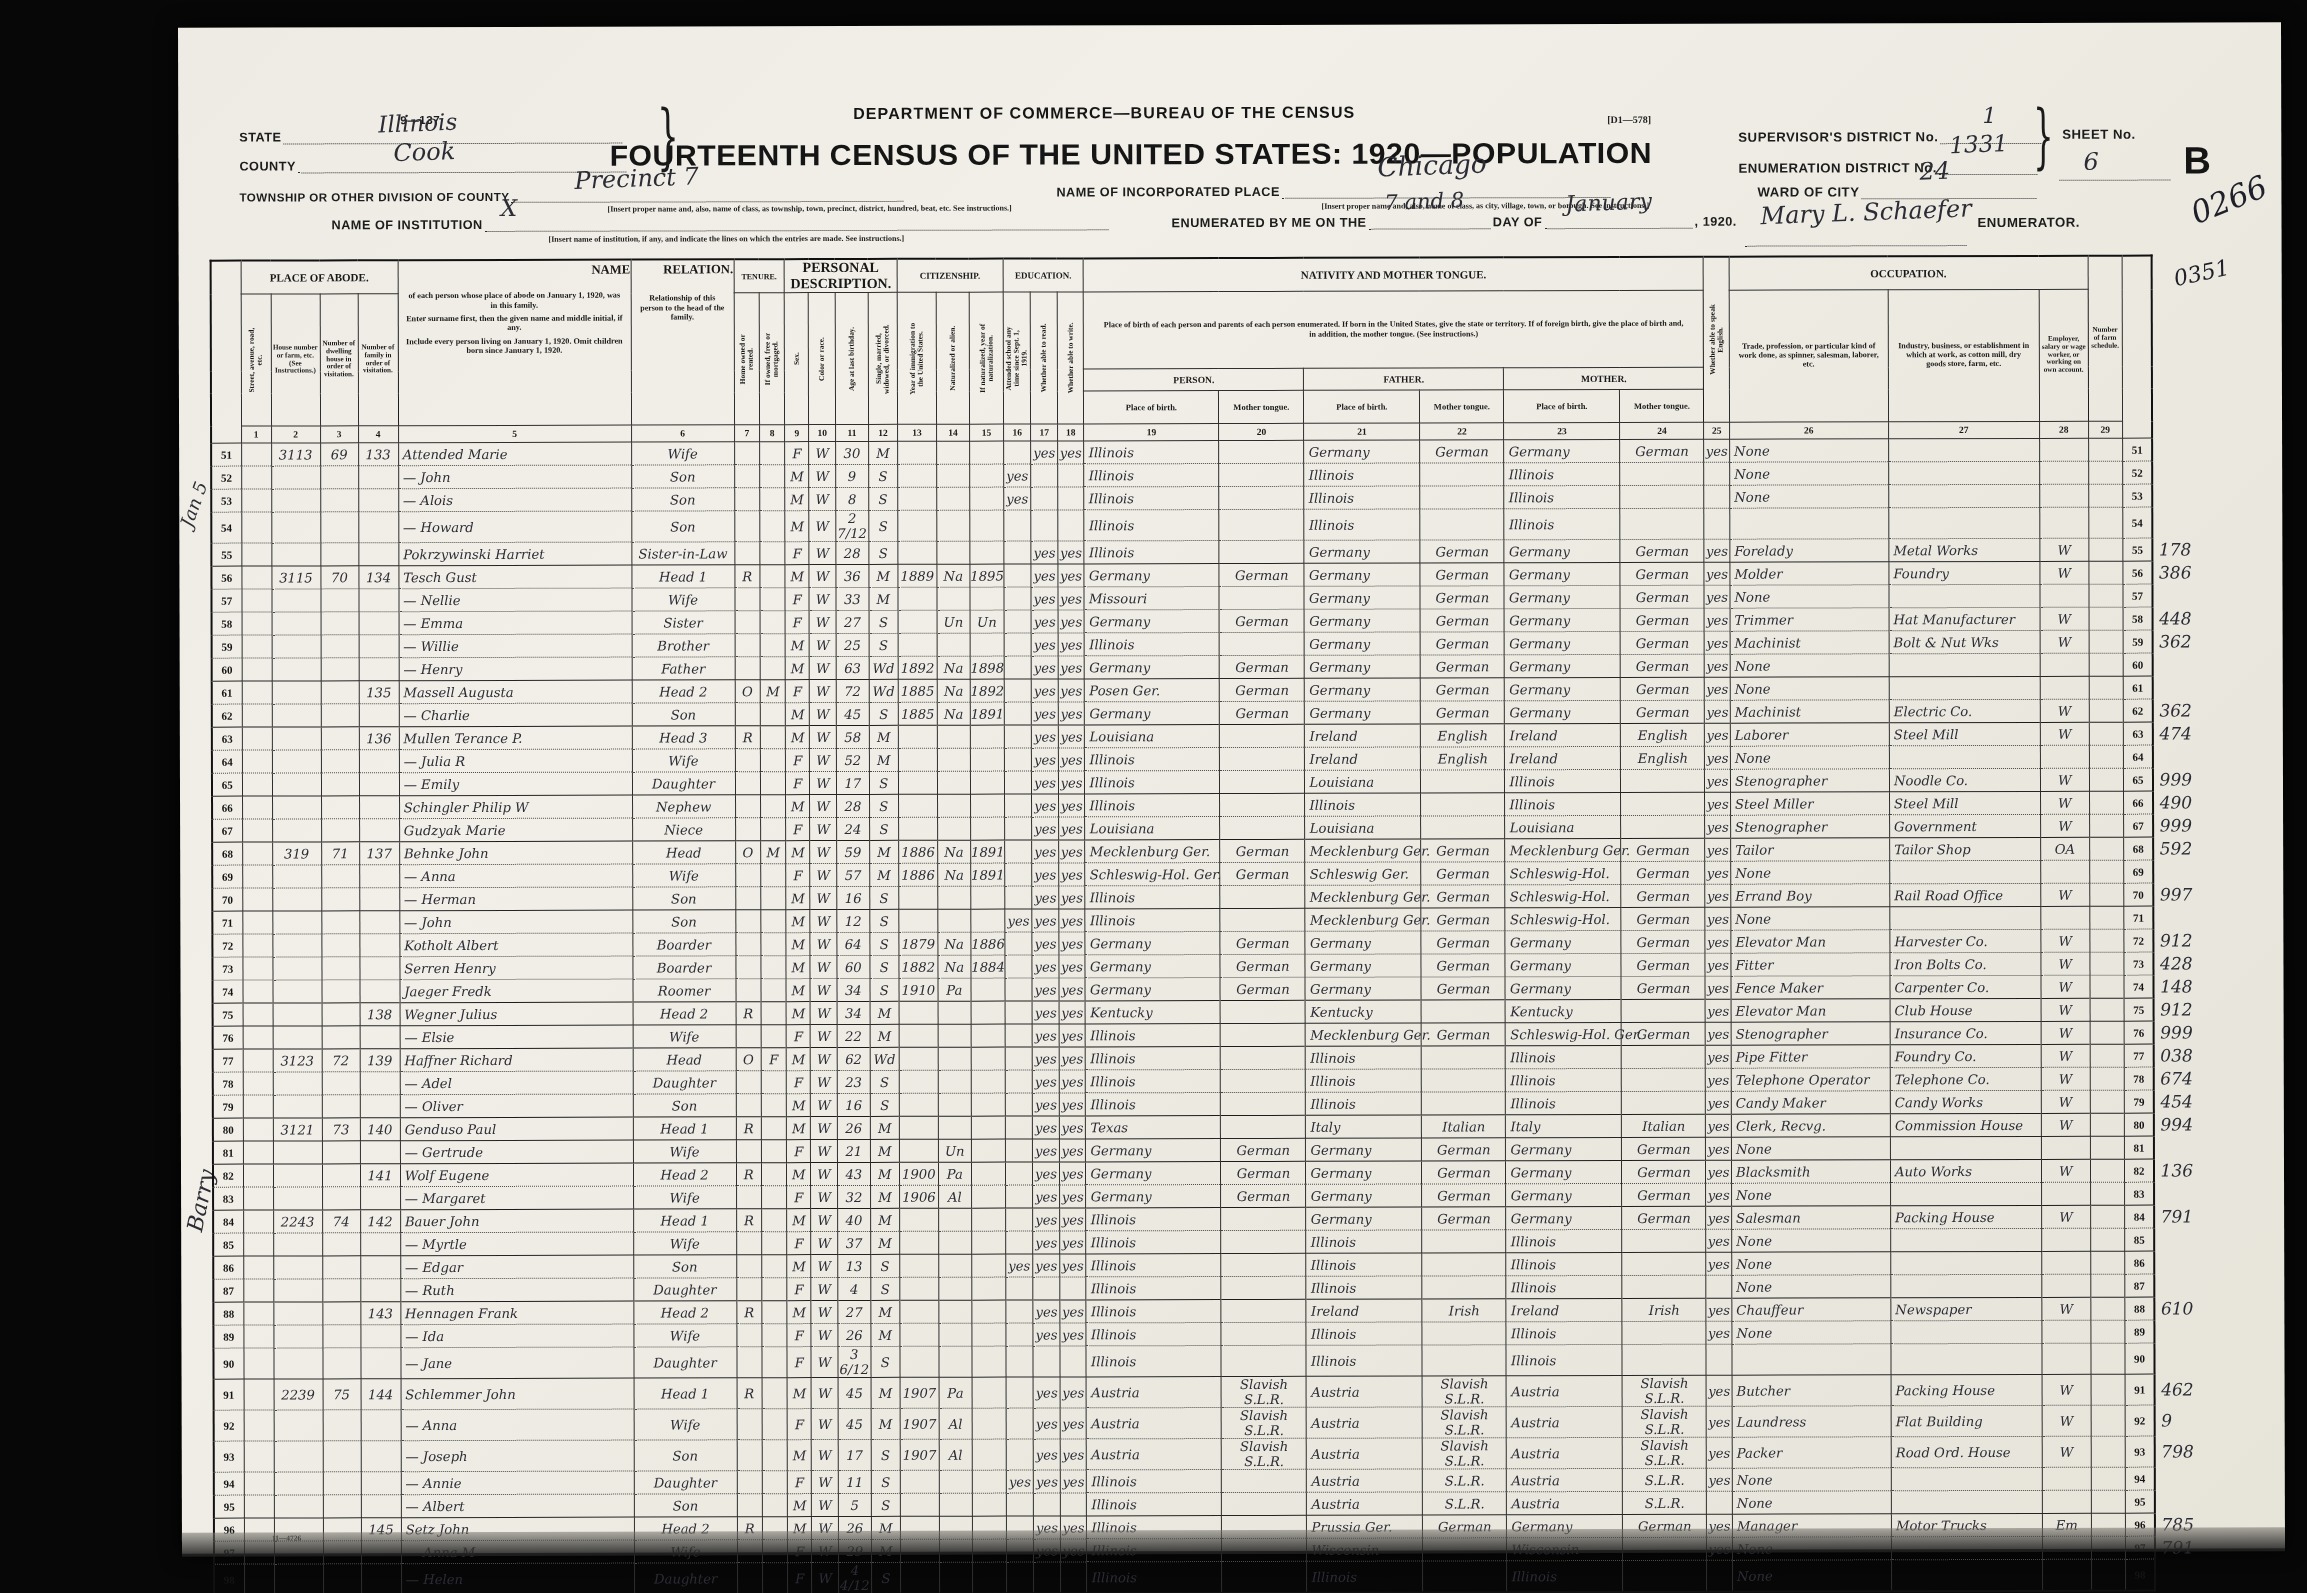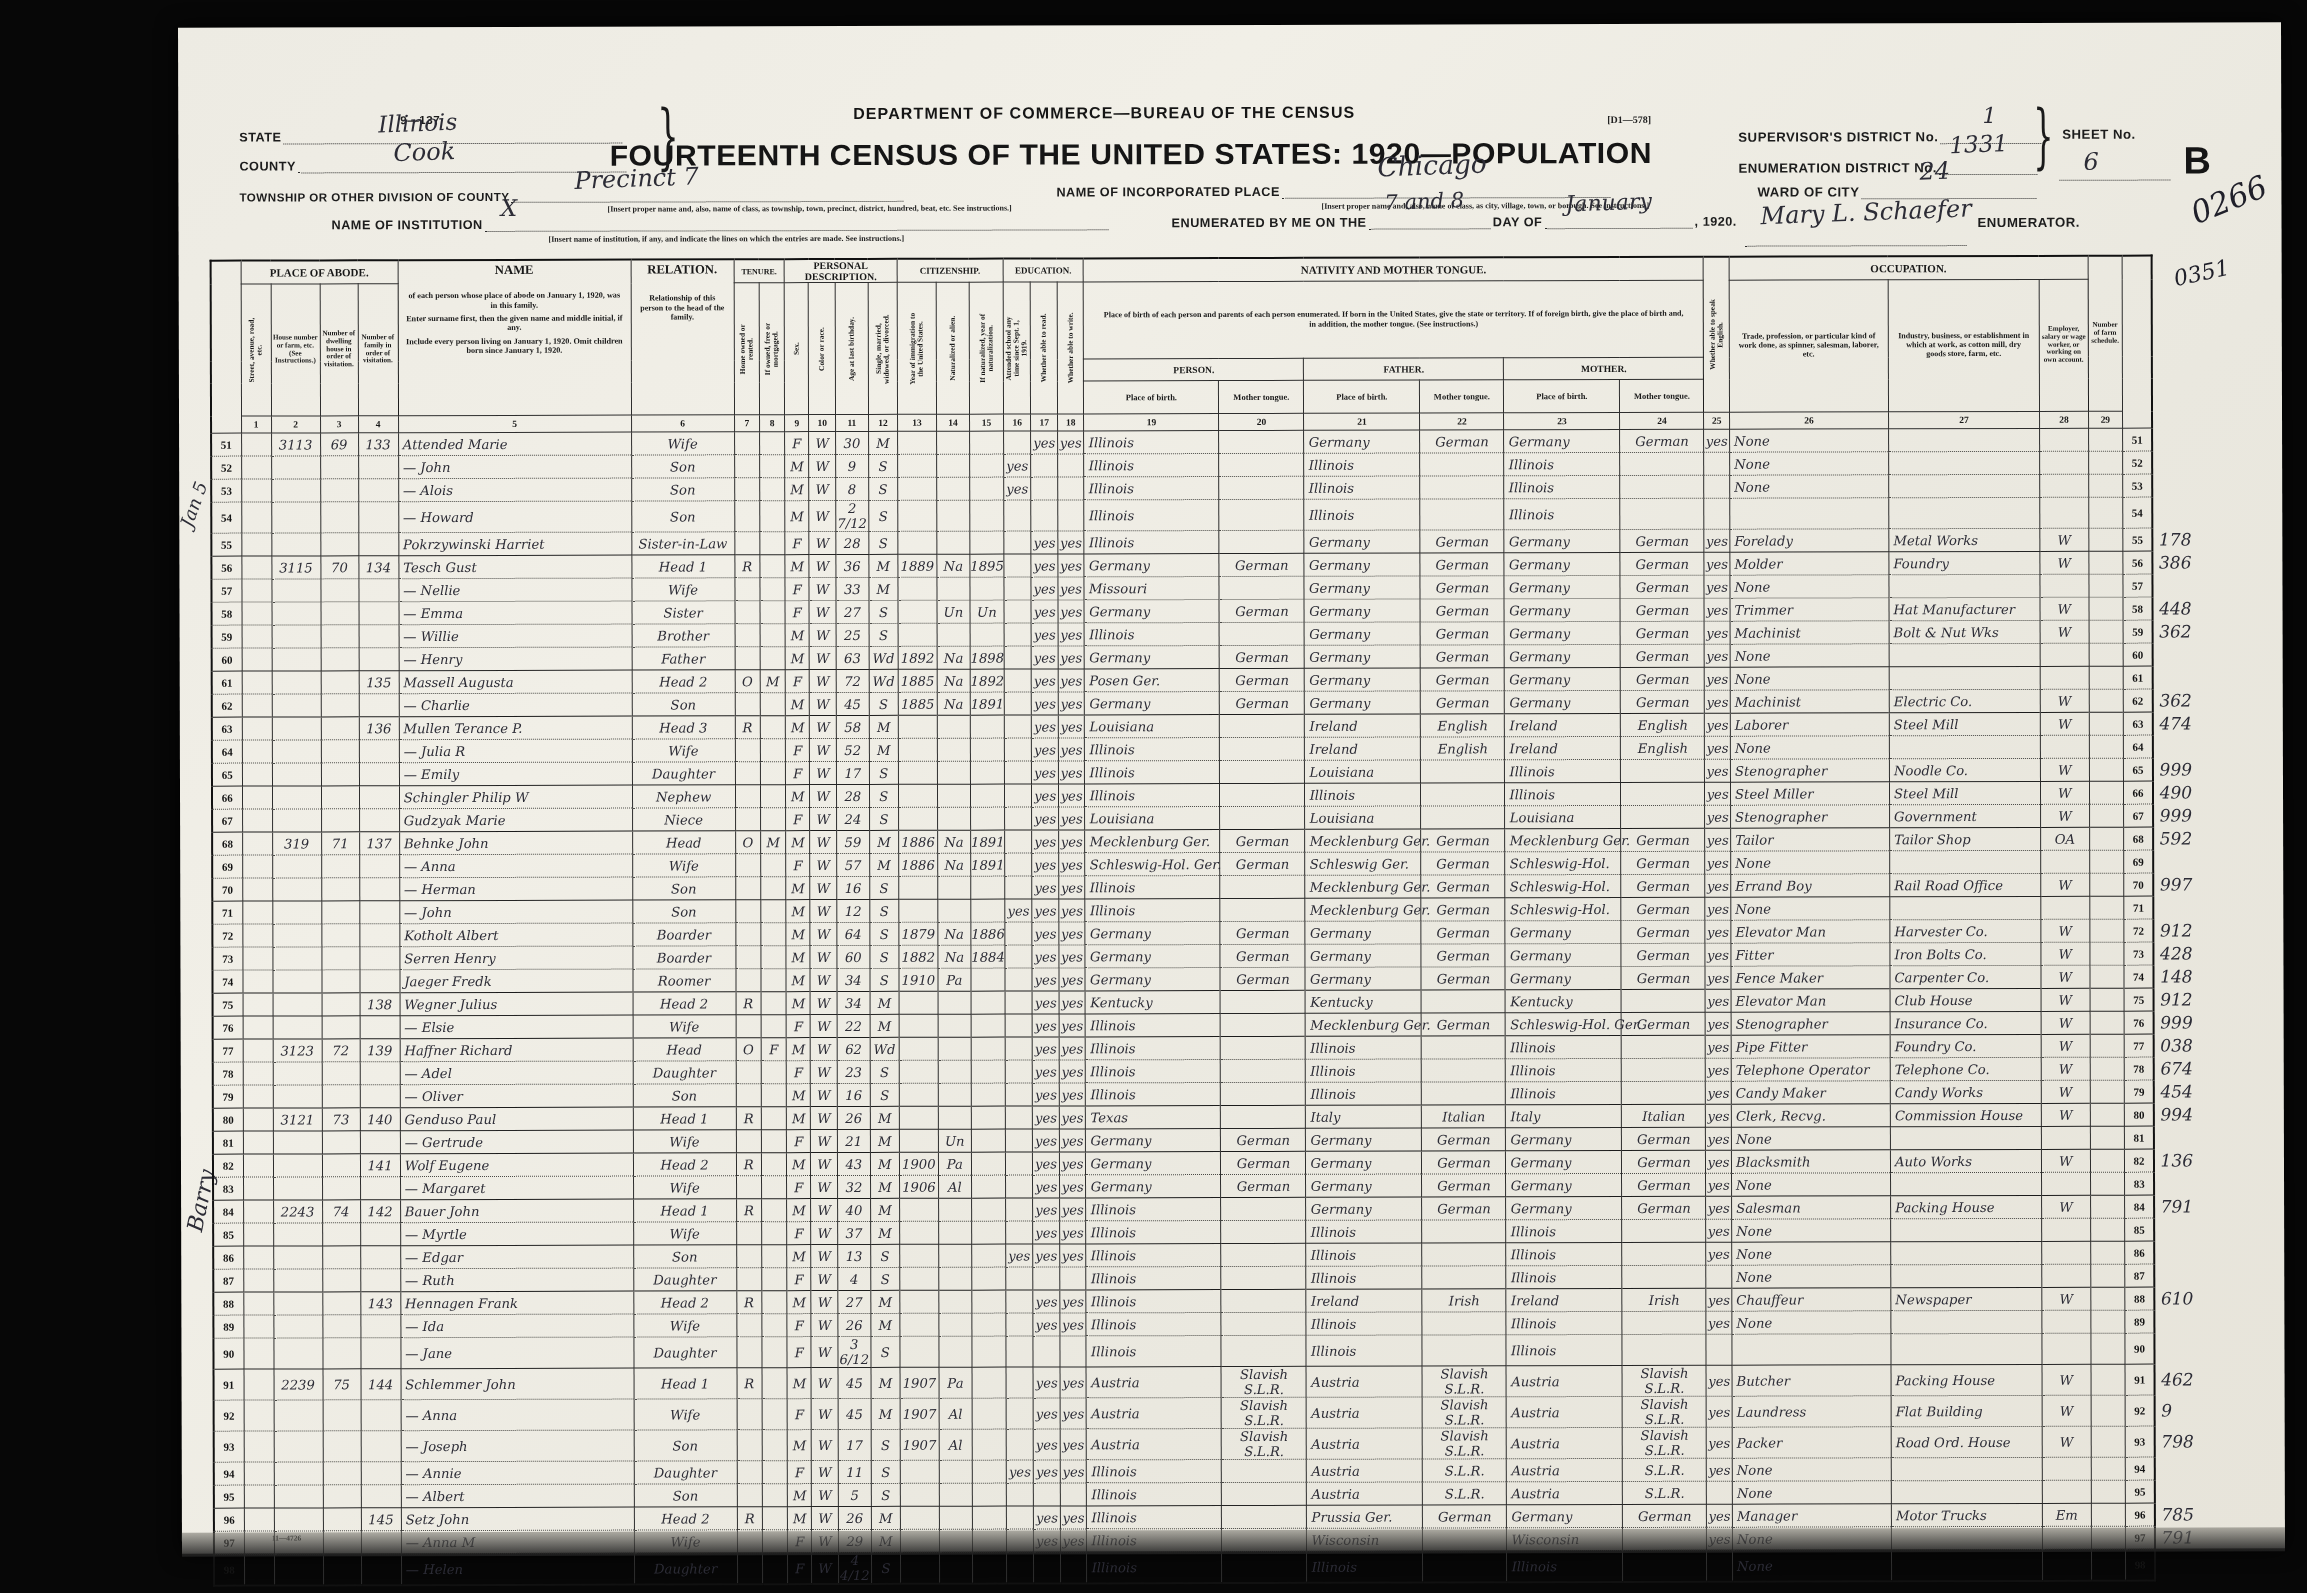"NAME" .nmt { text-align: center -> right }
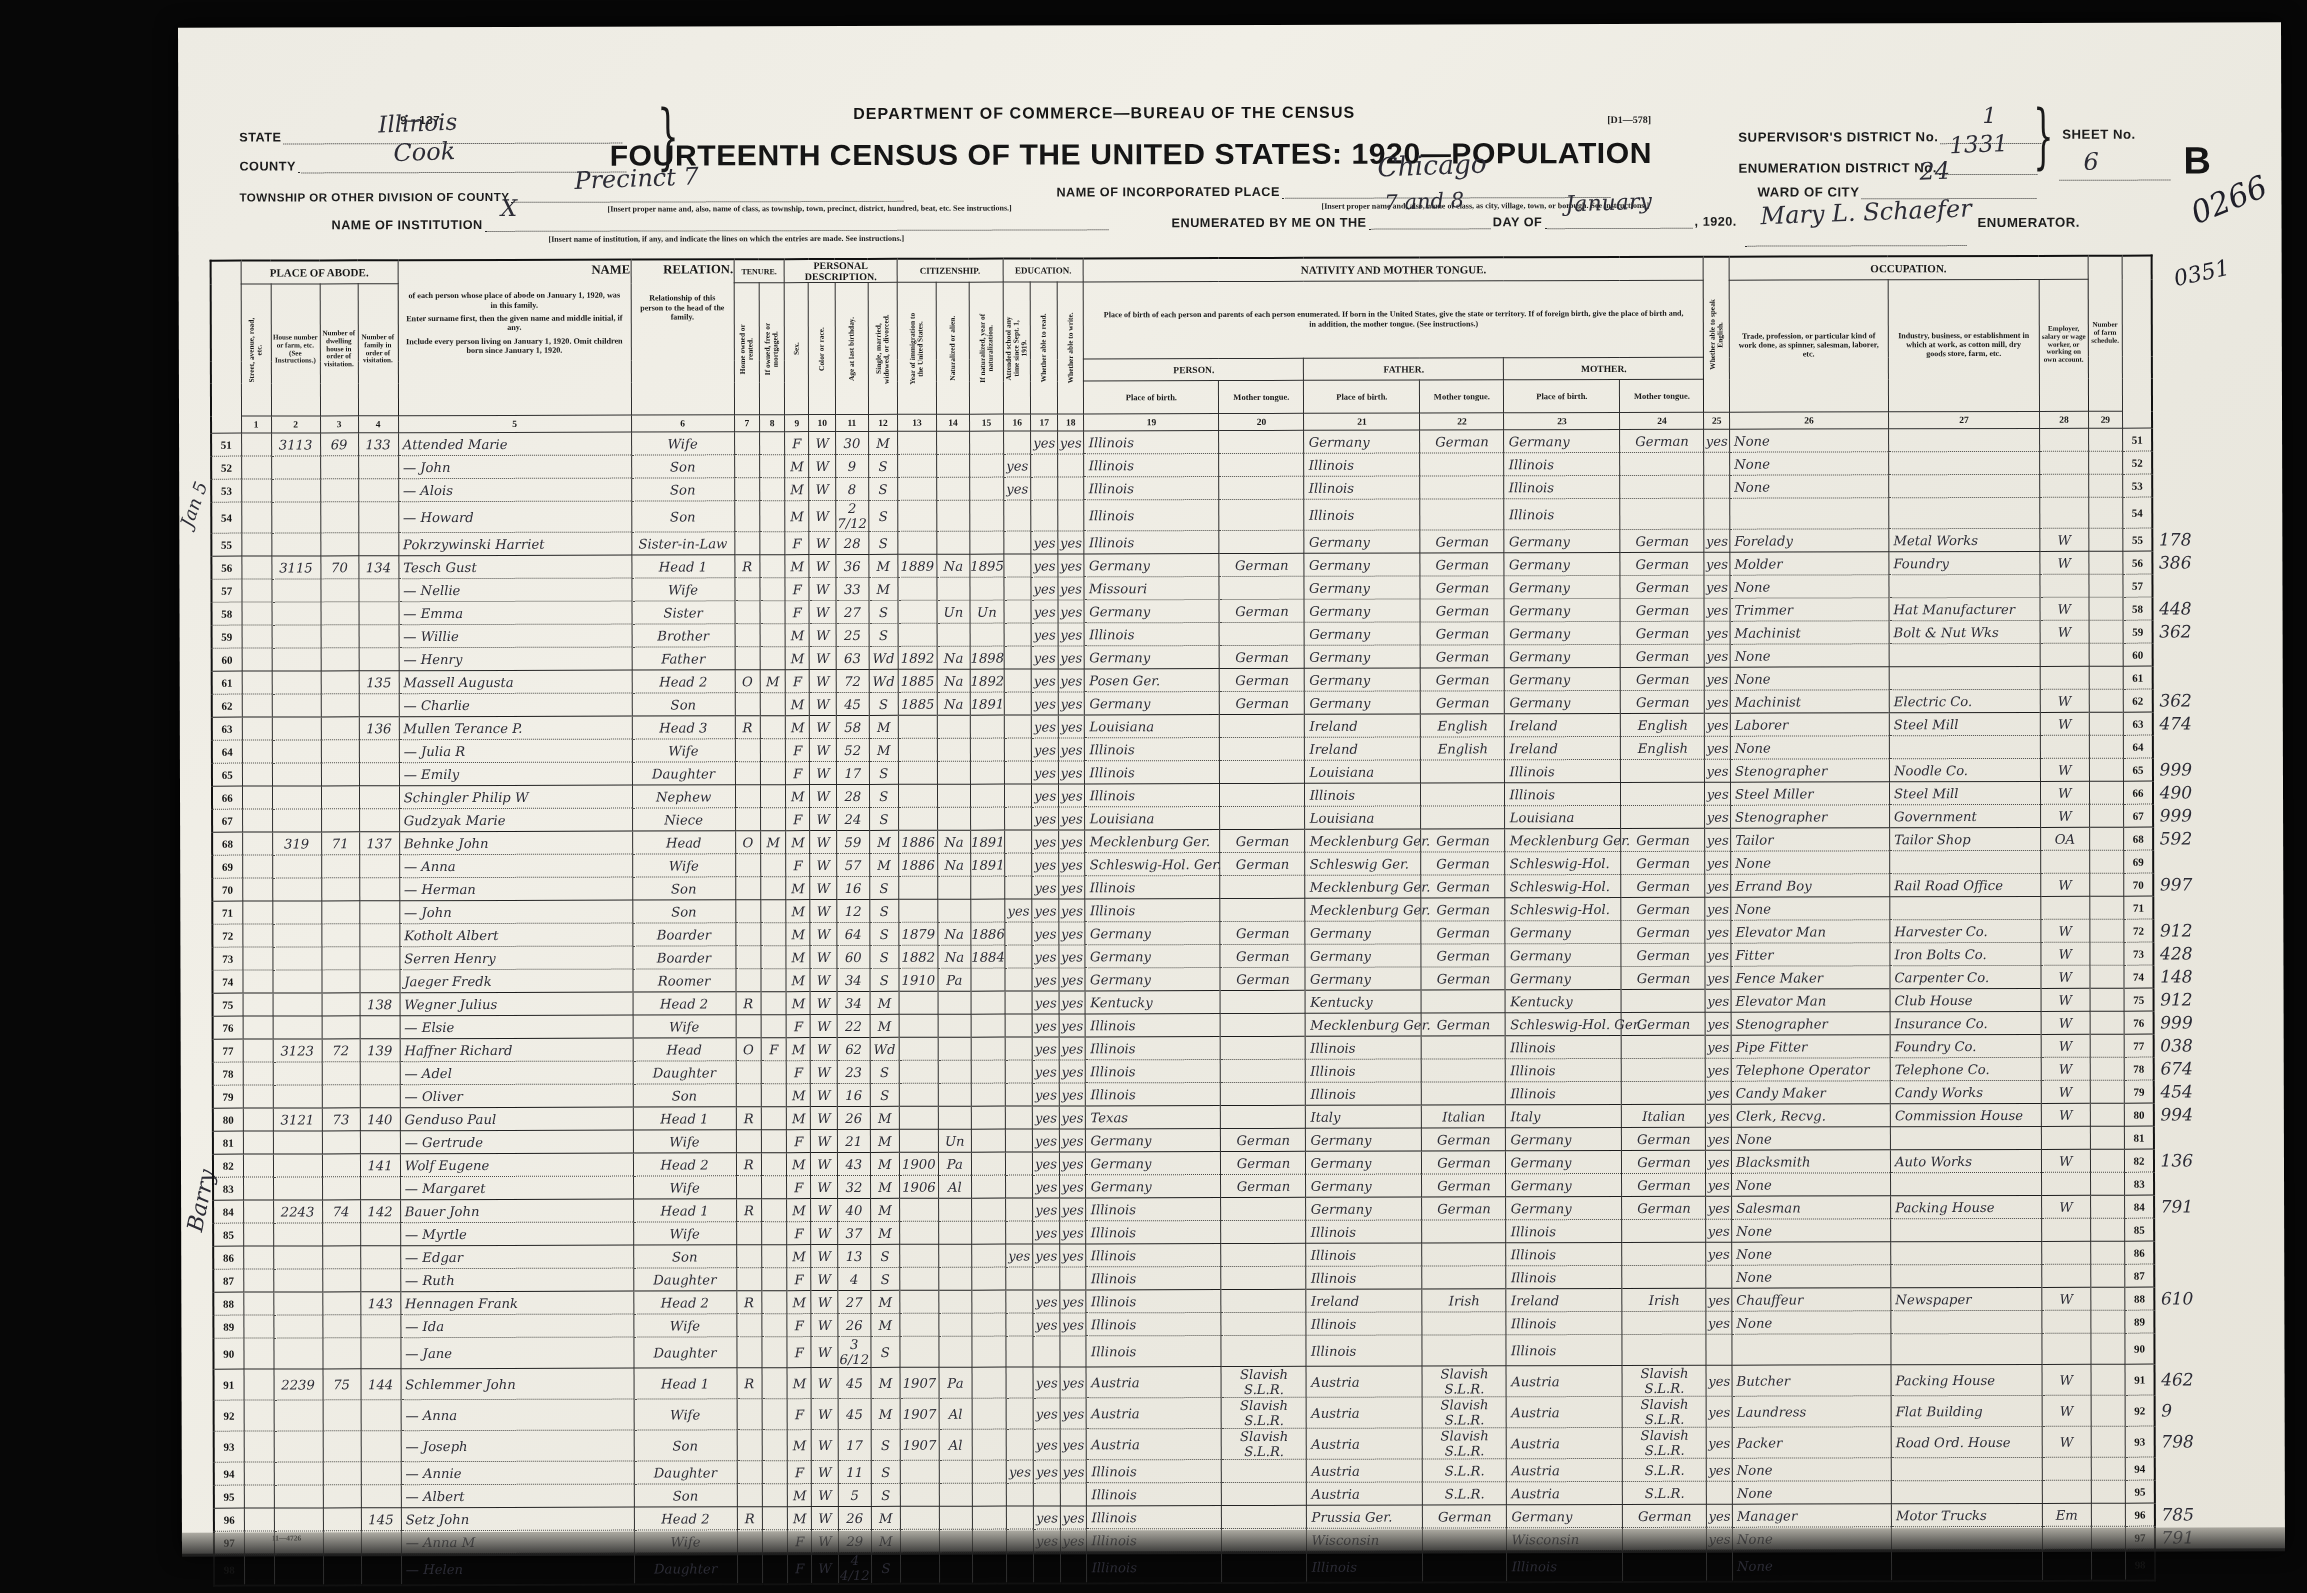"PERSONAL DESCRIPTION." th.grp { font-size: 10px -> 14px }
